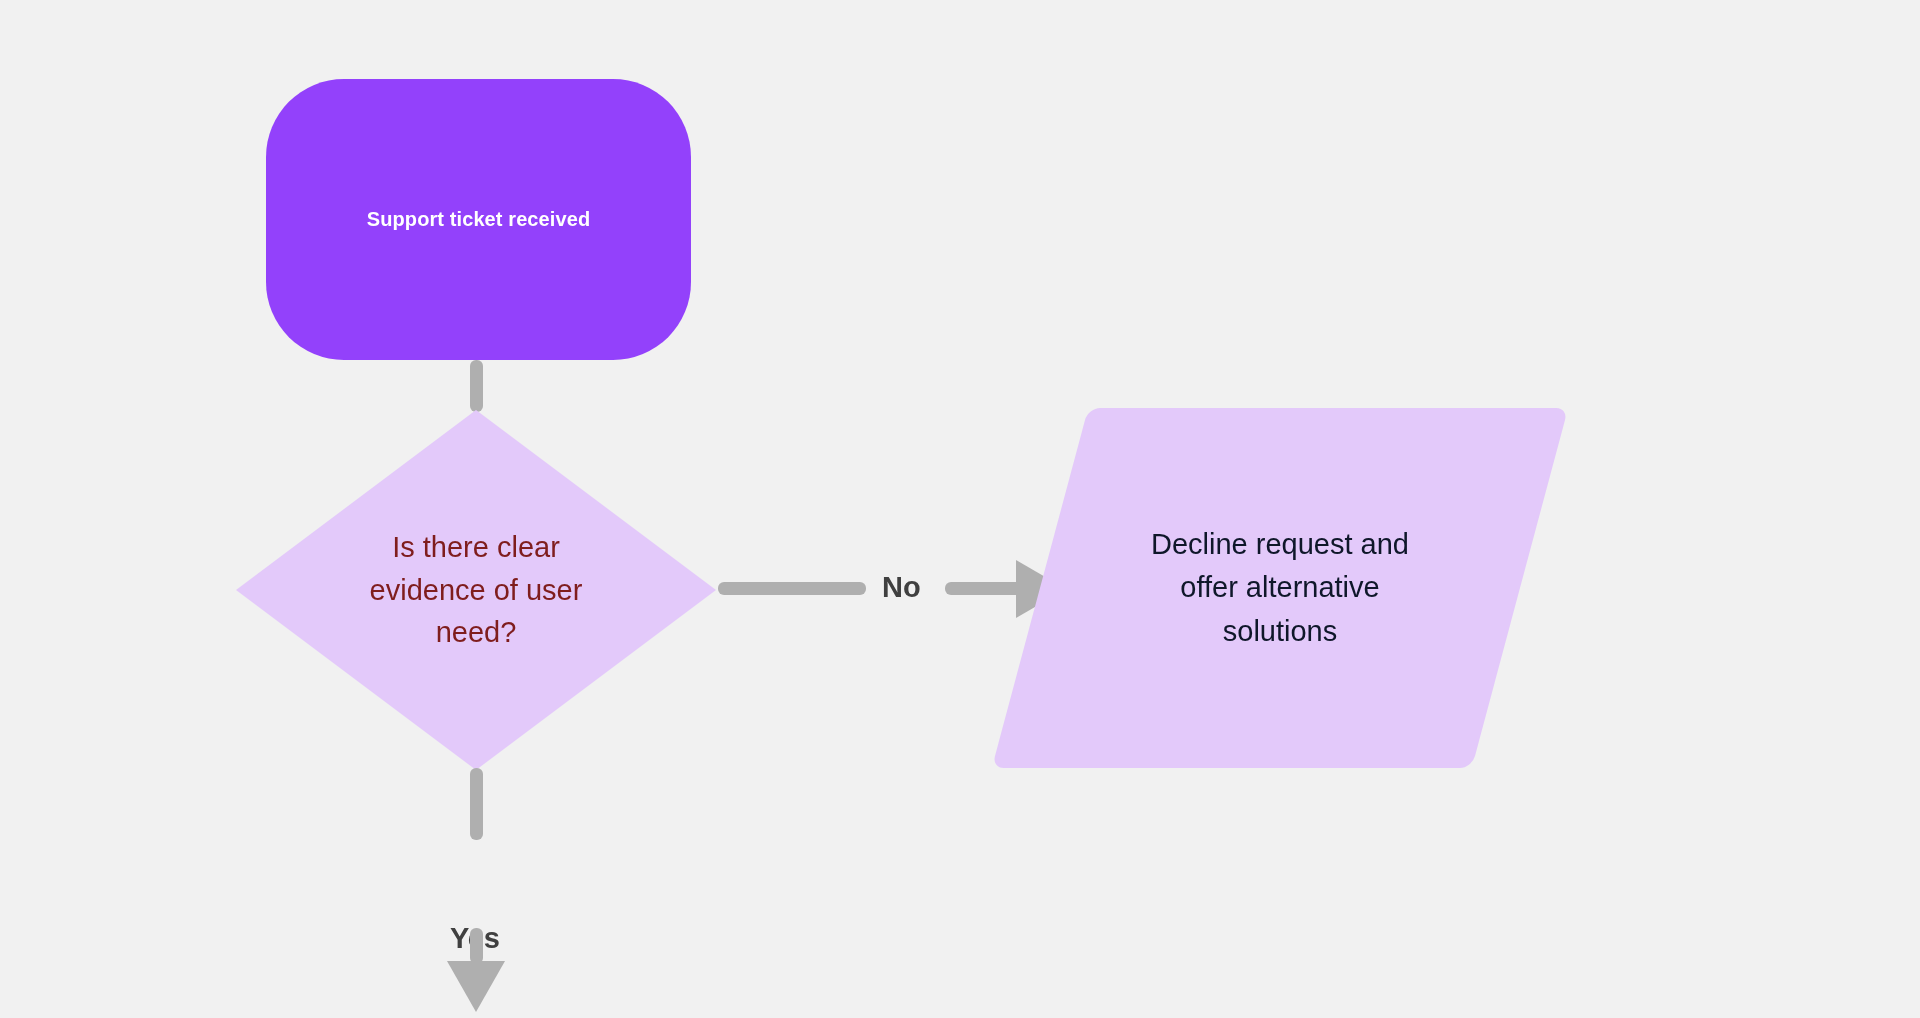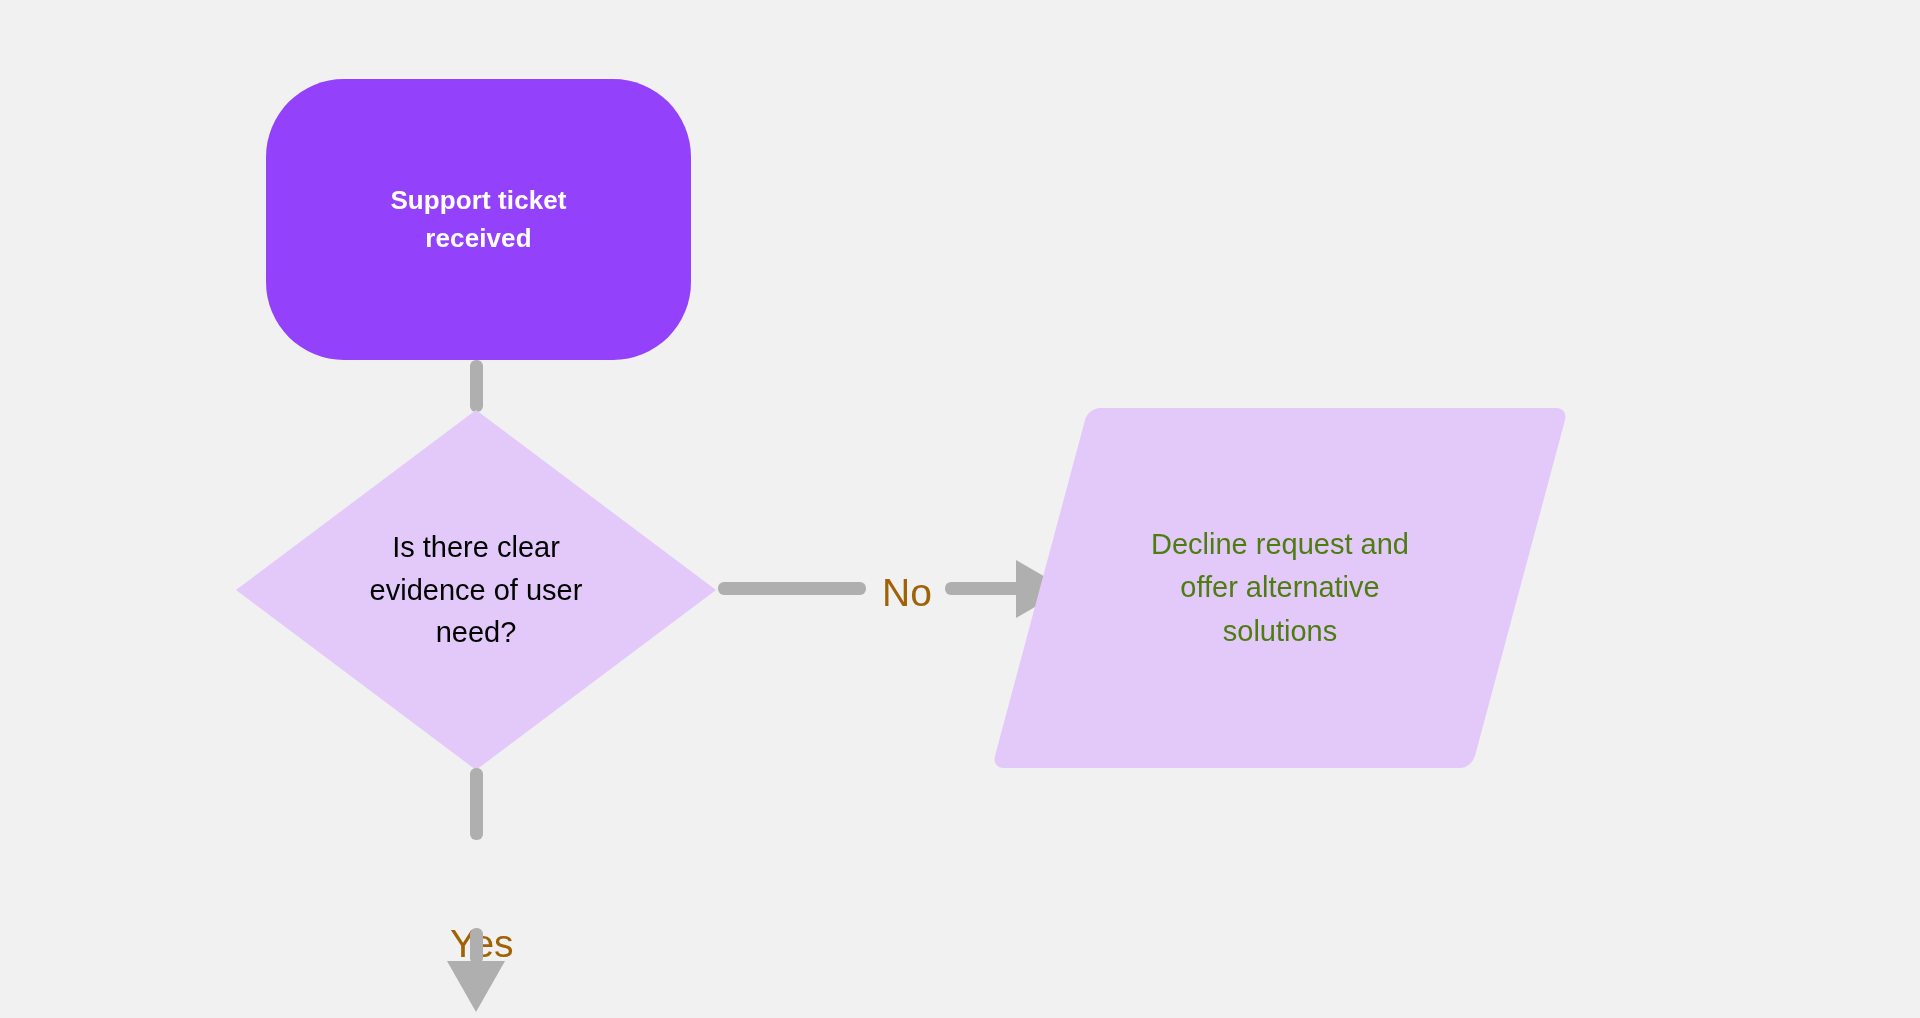"Support ticket received" #node-start .node-label { font-size: 26px -> 20px }
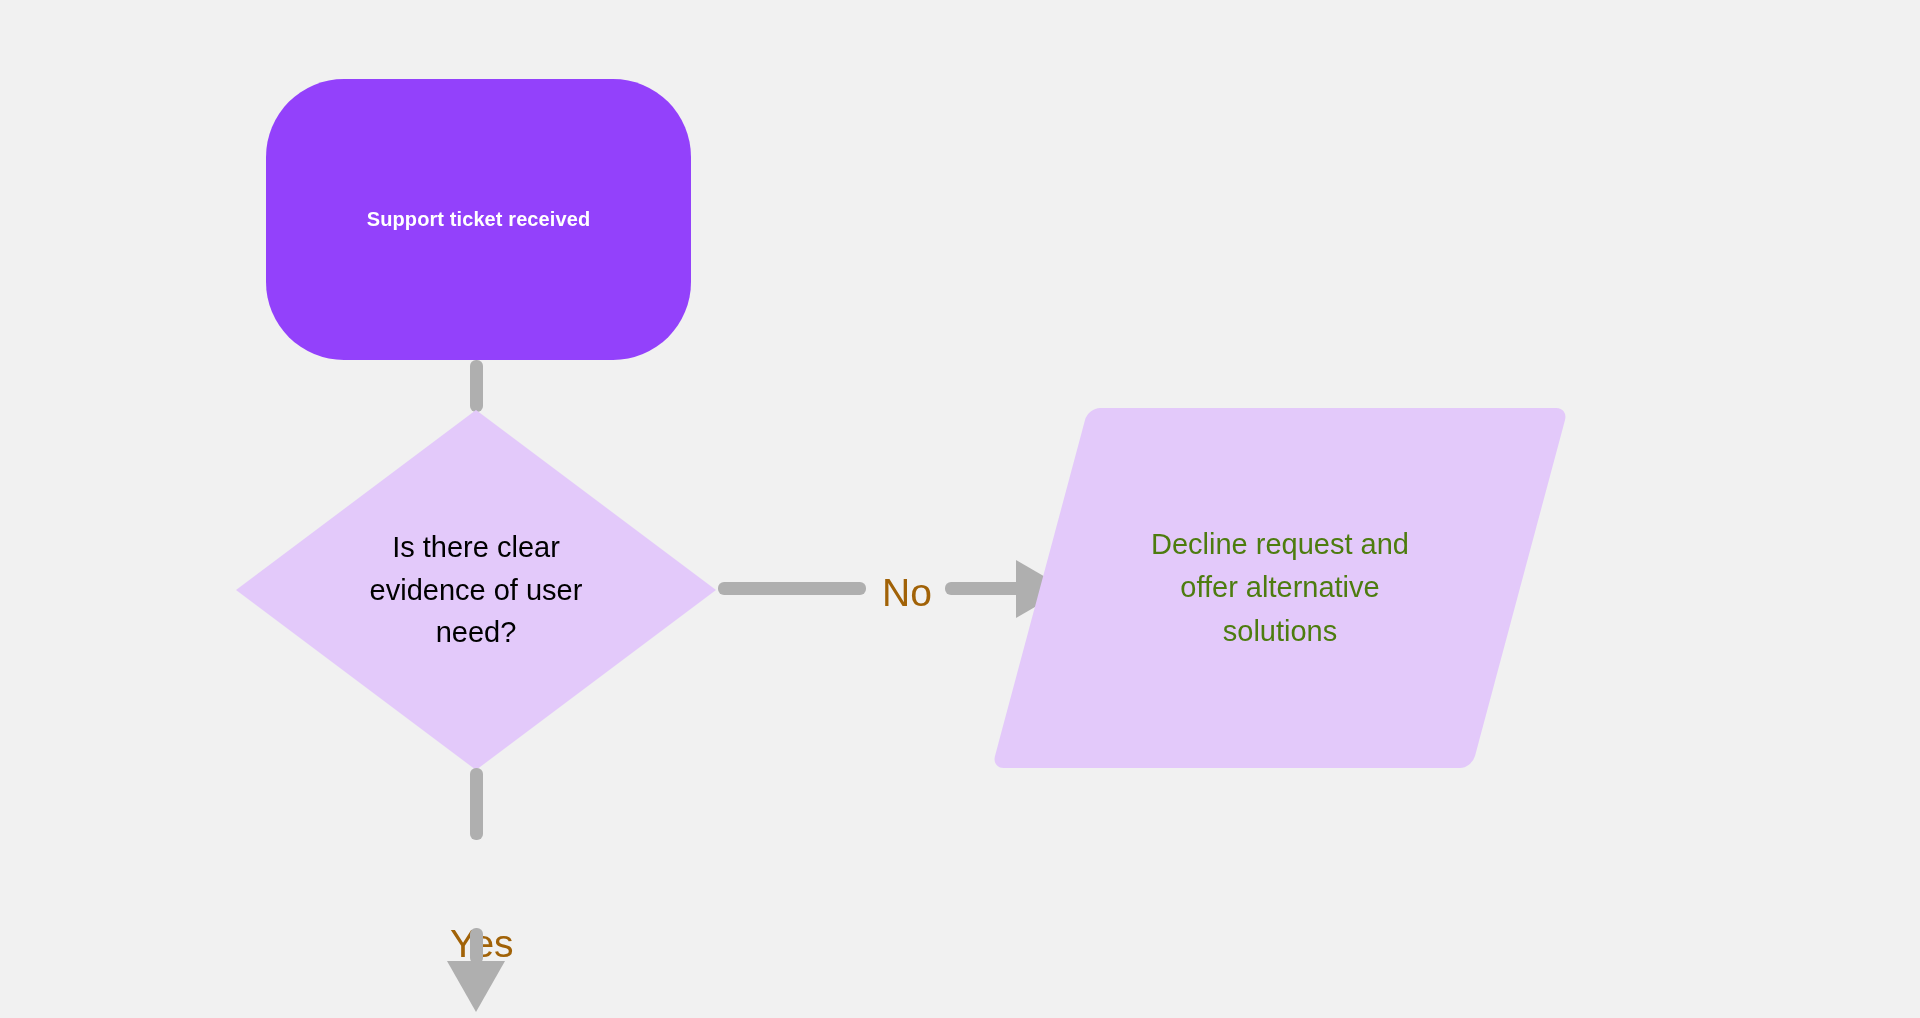"Is there clear evidence of" #node-decision .node-label { color: #000000 -> #7f1d1d }
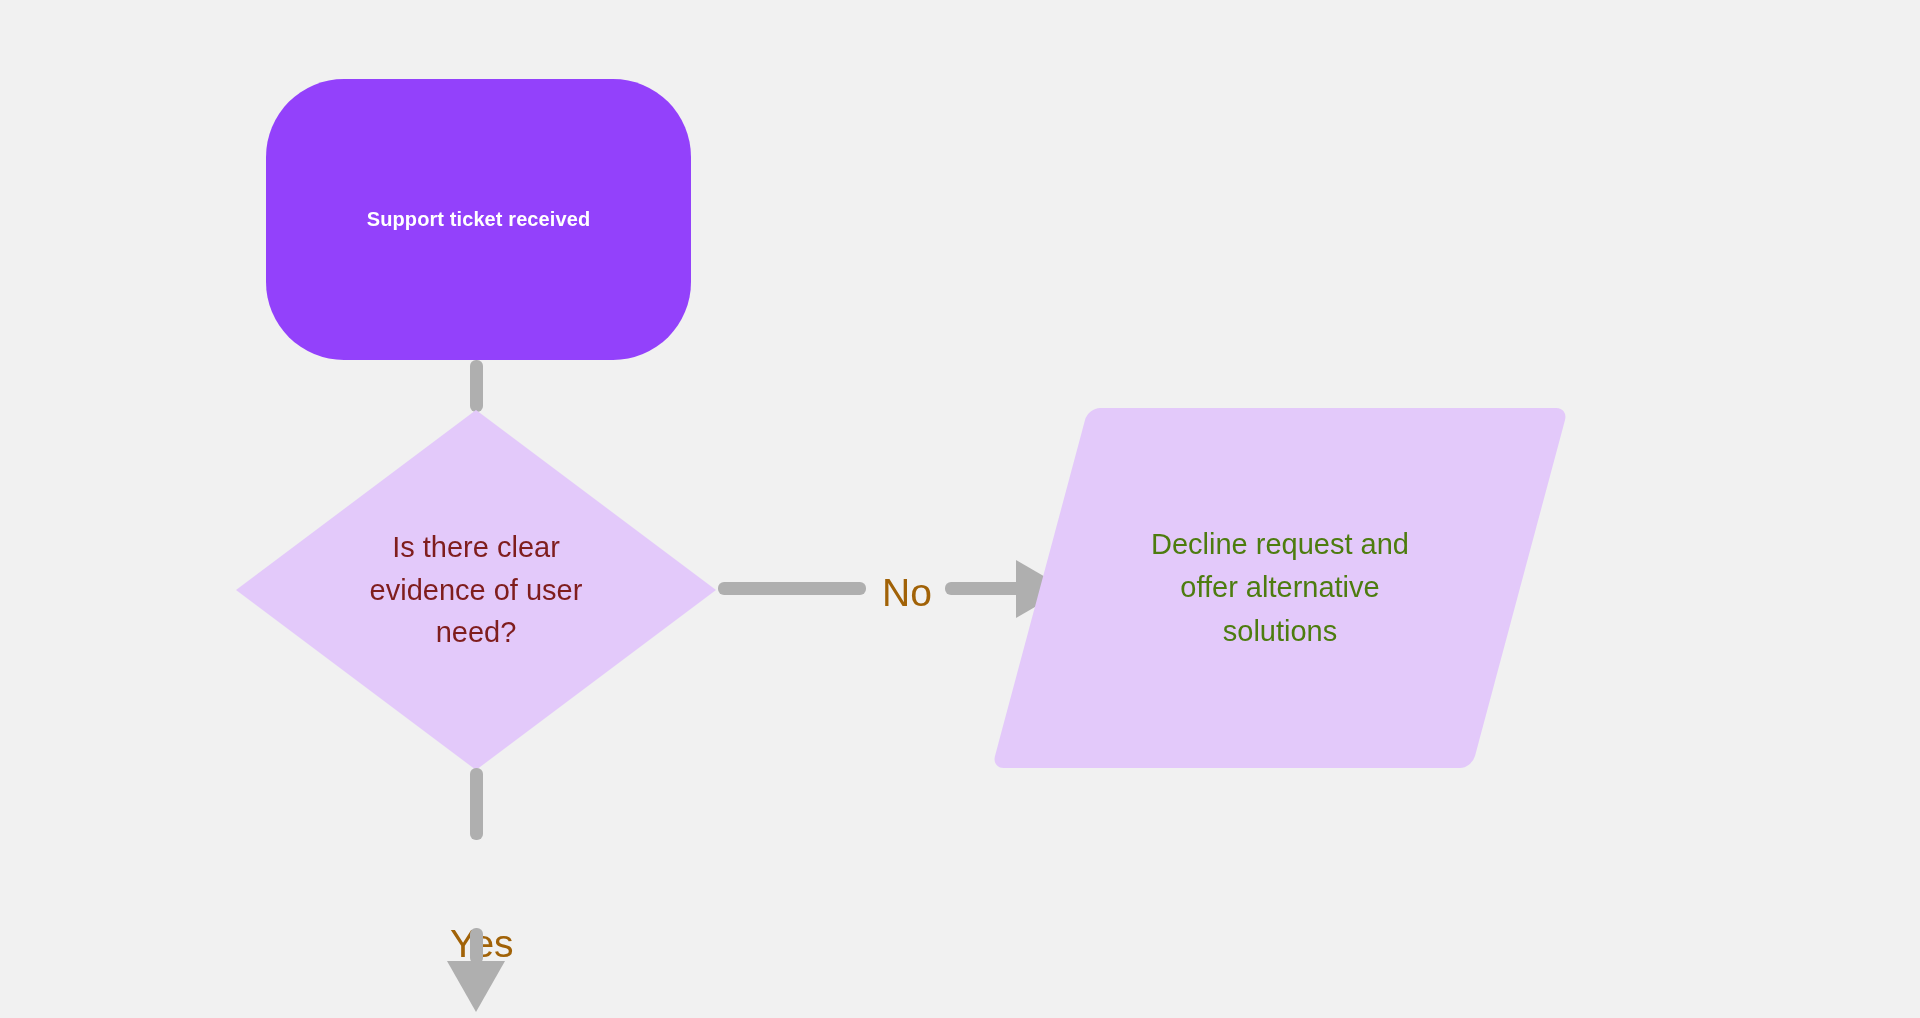"Decline request and offer alternative" #node-decline .node-label { color: #4d7c0f -> #0f172a }
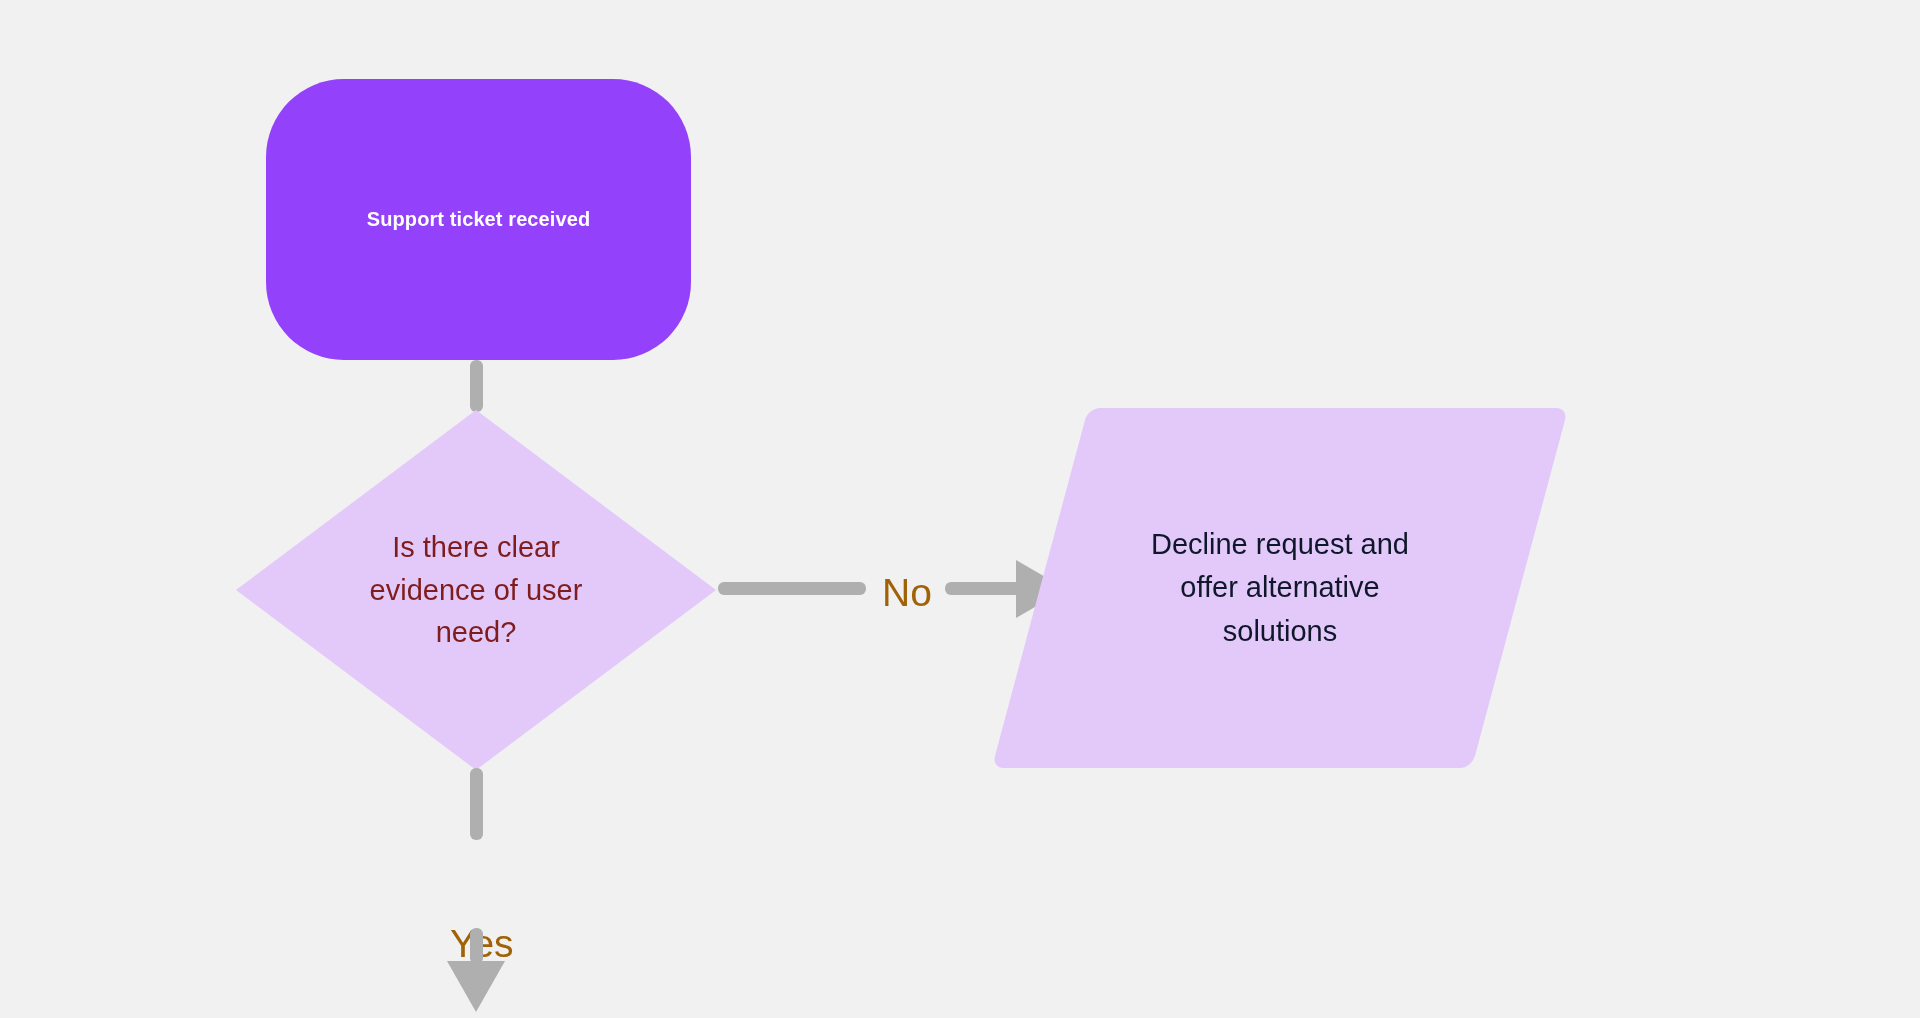"No" .edge-label { color: #a16207 -> #404040; font-size: 39px -> 29px; font-weight: 400 -> 700 }
